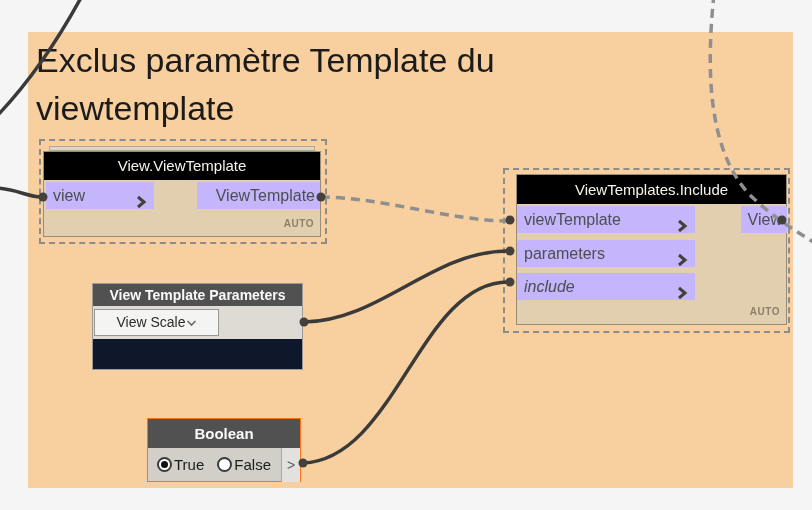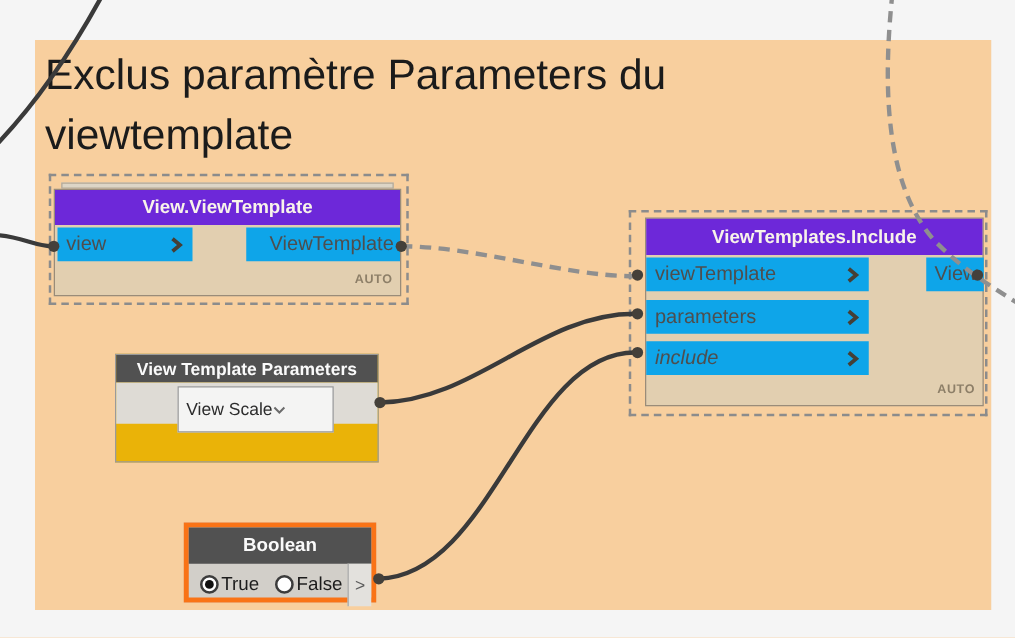"Exclus paramètre Parameters du" div { text: Parameters -> Template }
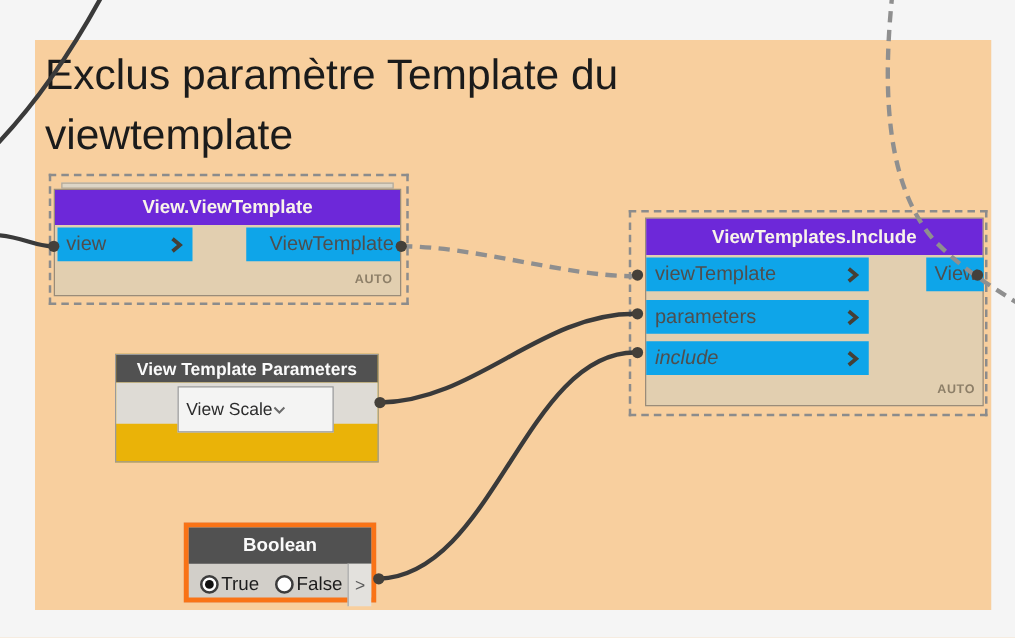"View.ViewTemplate" .hdr-frozen { background: #6d28d9 -> #000000; font-weight: bold -> normal }
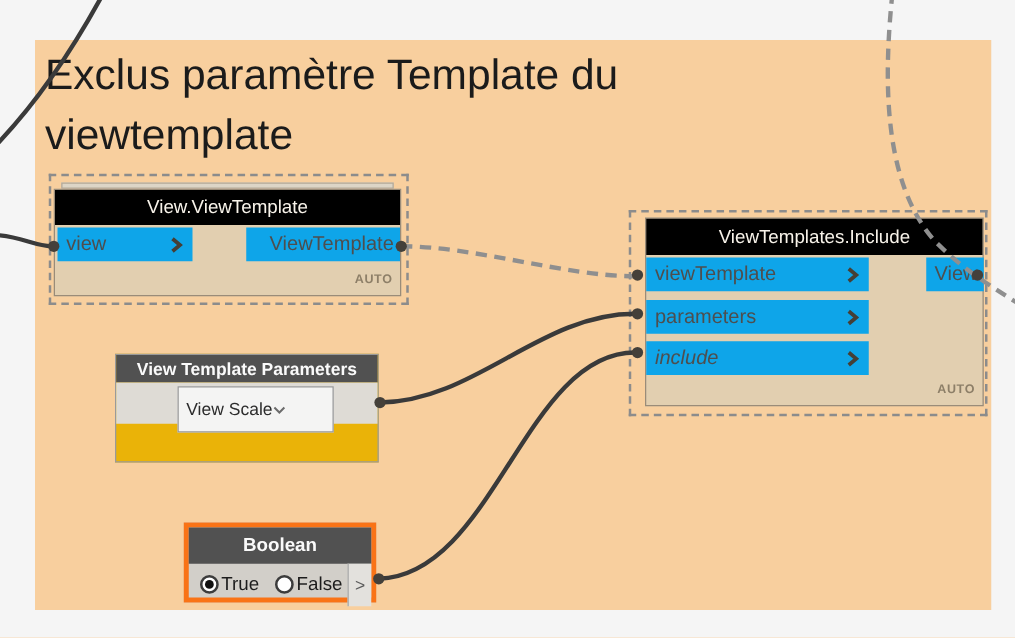"view" .cell { align-items: center -> flex-end; background: #0ea5e9 -> #c4b5fd }
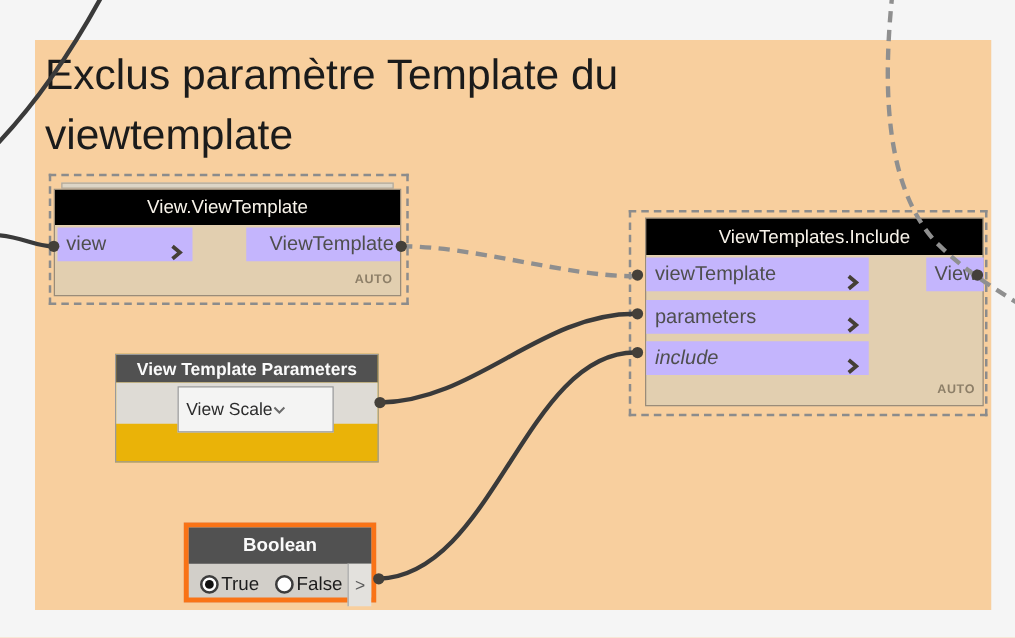"View Template Parameters" .node-vtp { background: #eab308 -> #0f172a }
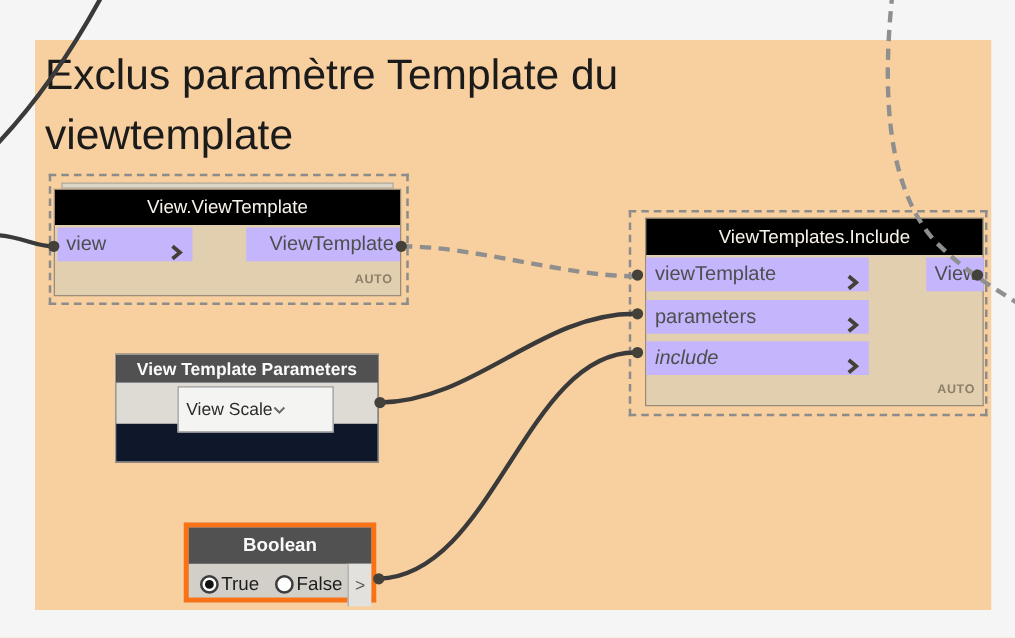"View Scale" .dropdown { height: 37px -> 27px; justify-content: flex-start -> center; margin-left: 48px -> none }
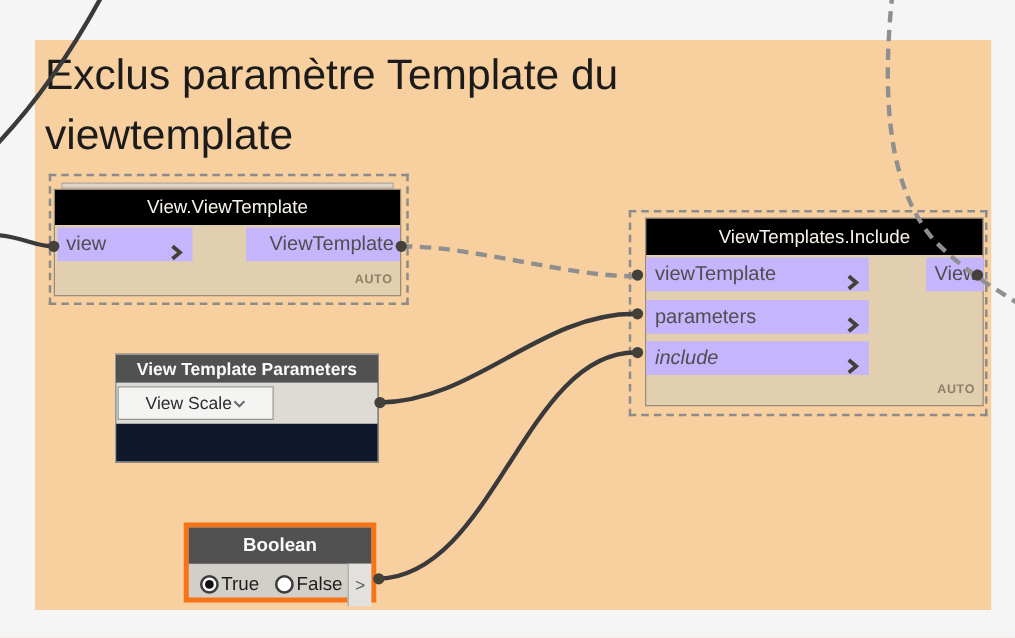"Boolean" .node-bool { border: 4px solid #f97316 -> 1px solid #f97316 }
